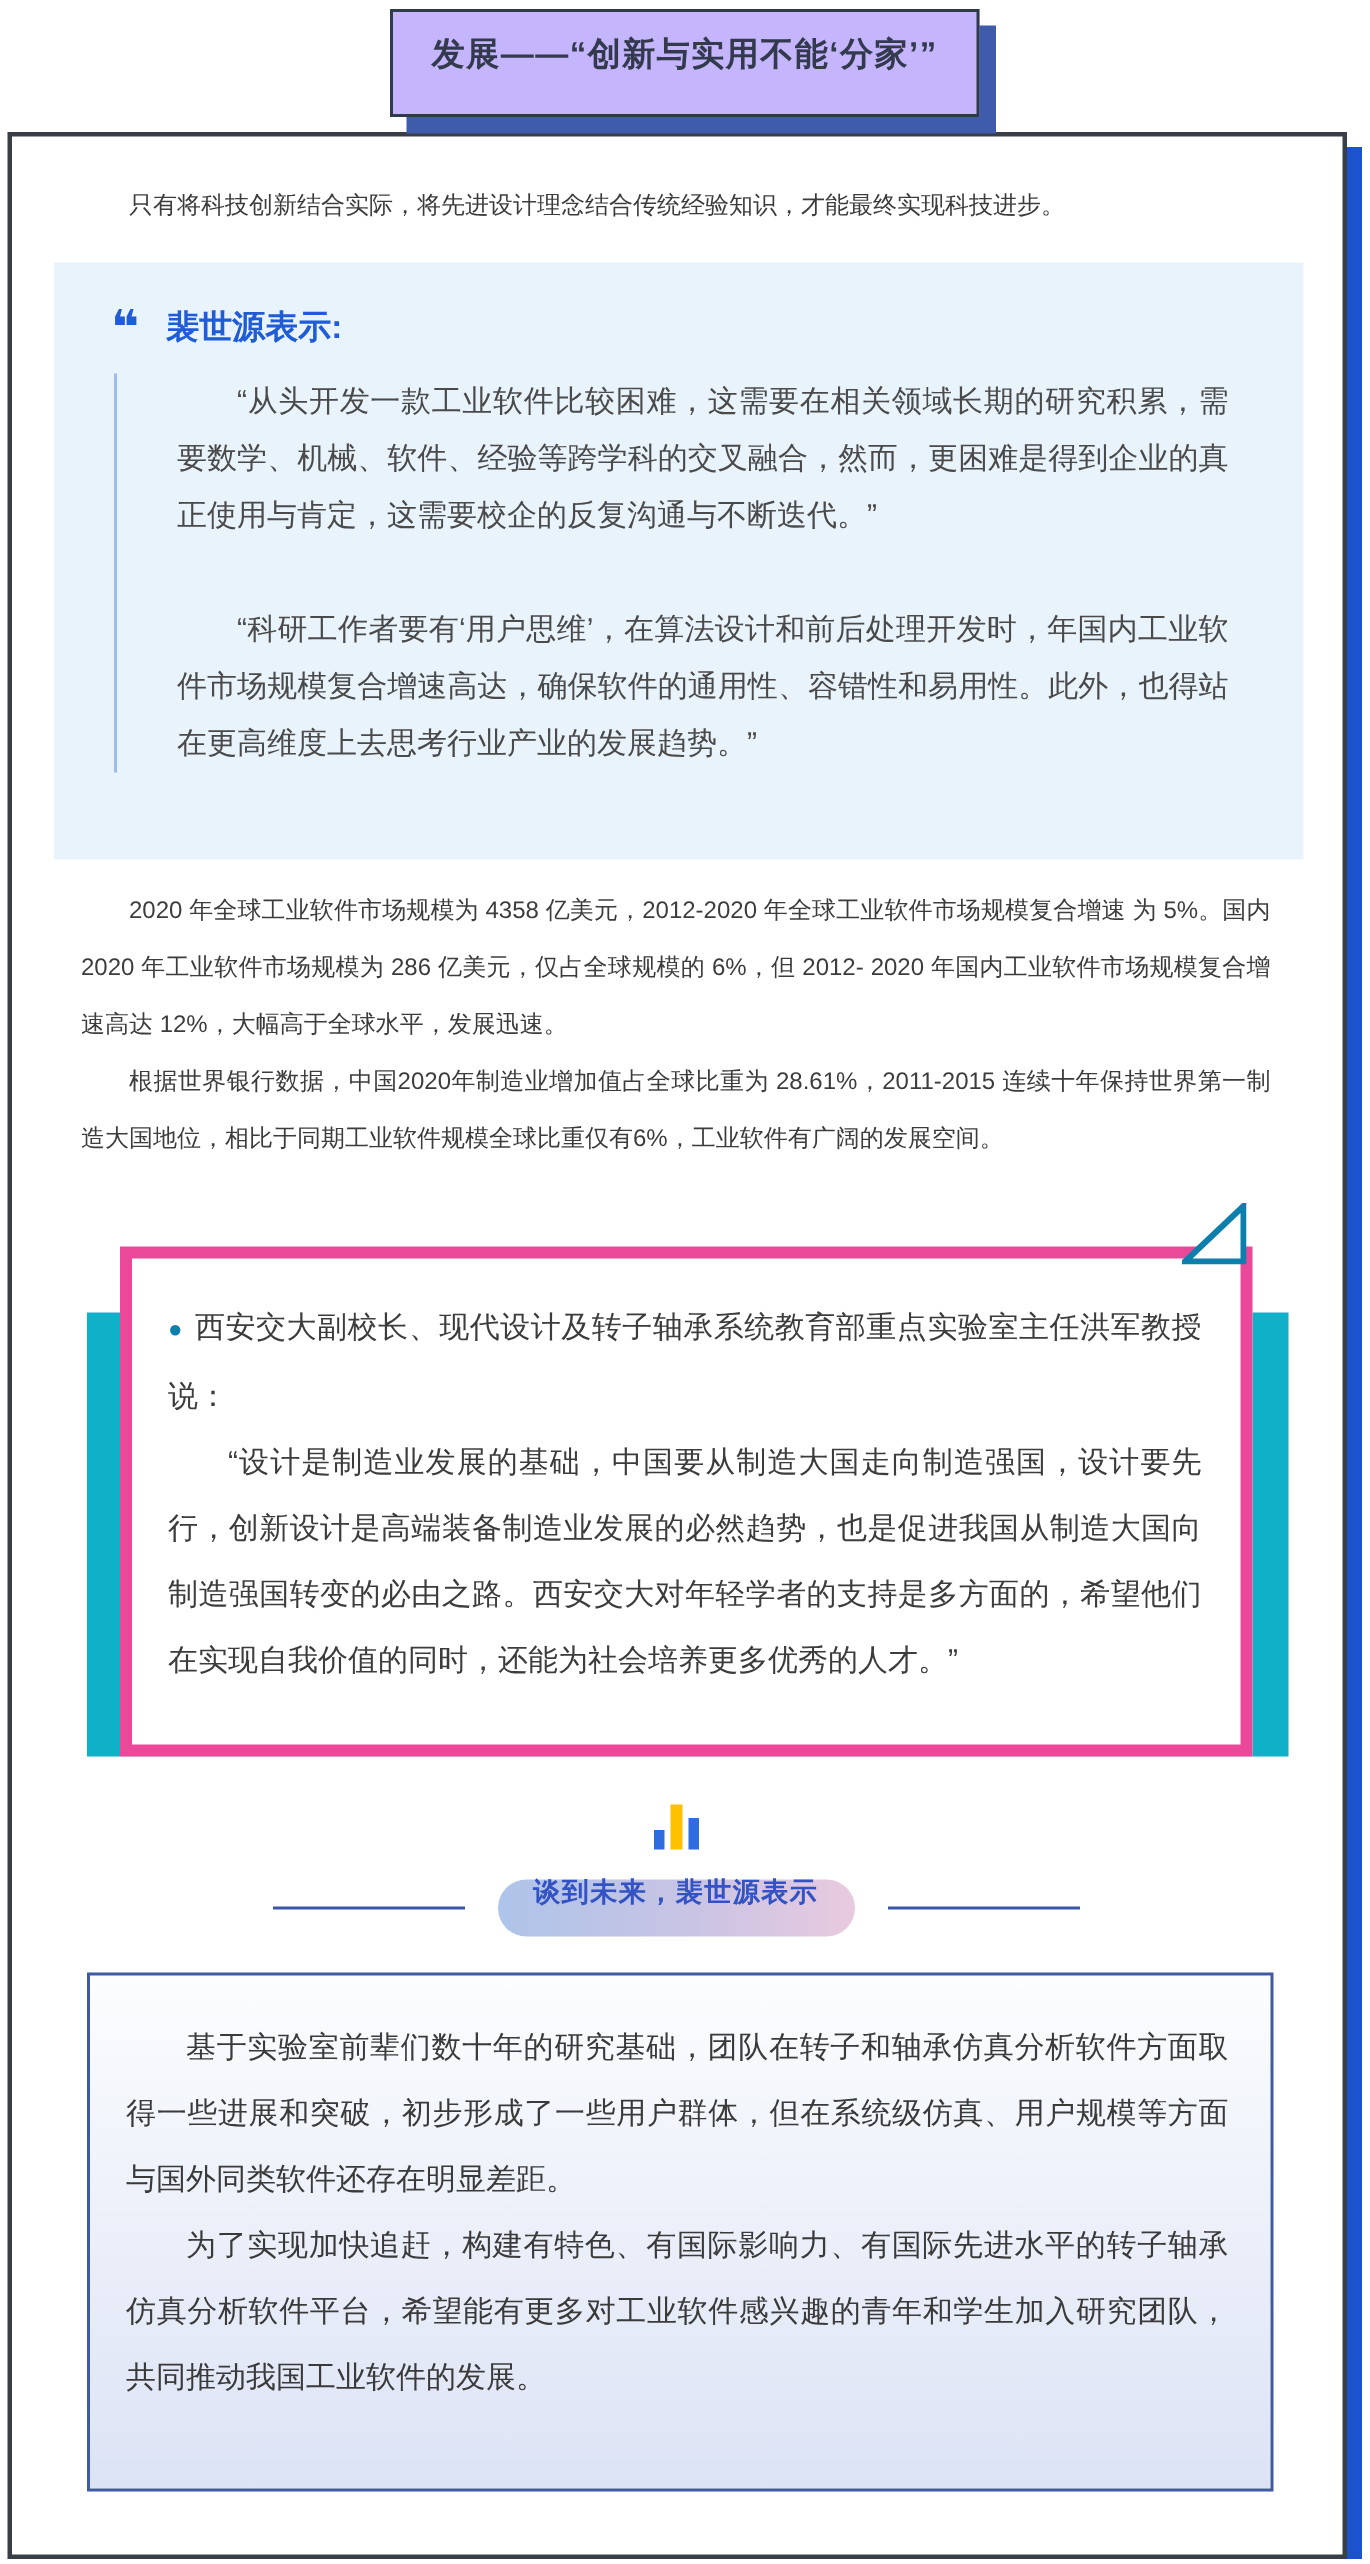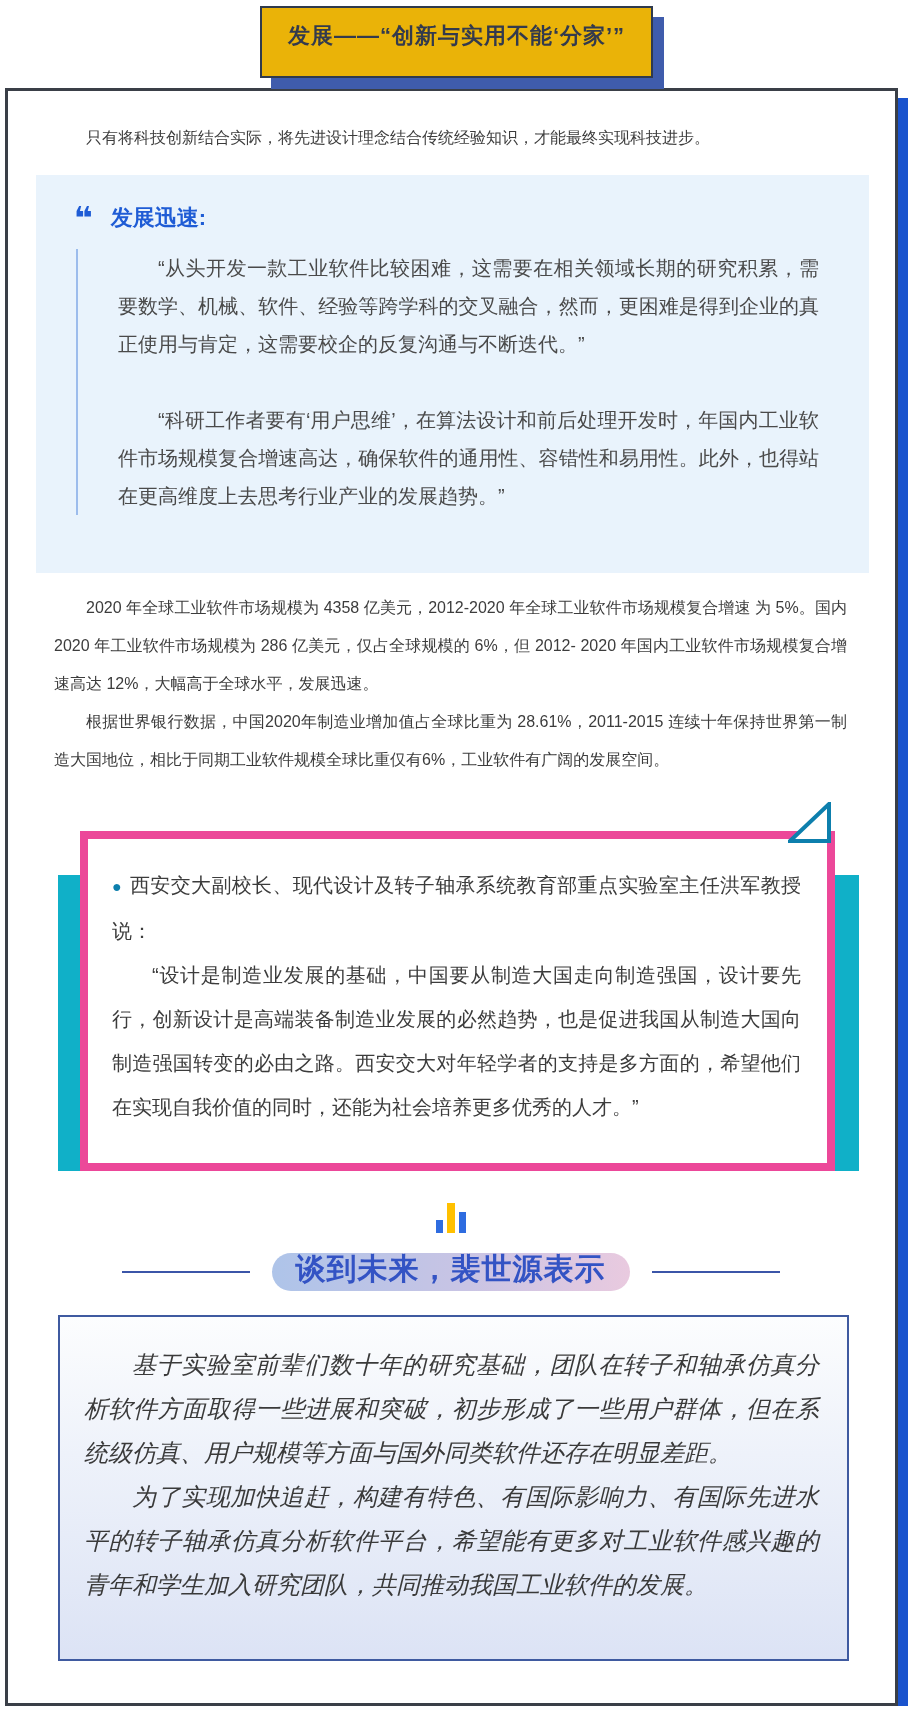"发展——“创新与实用不能‘分家’”" .title-banner { background: #eab308 -> #c4b5fd }
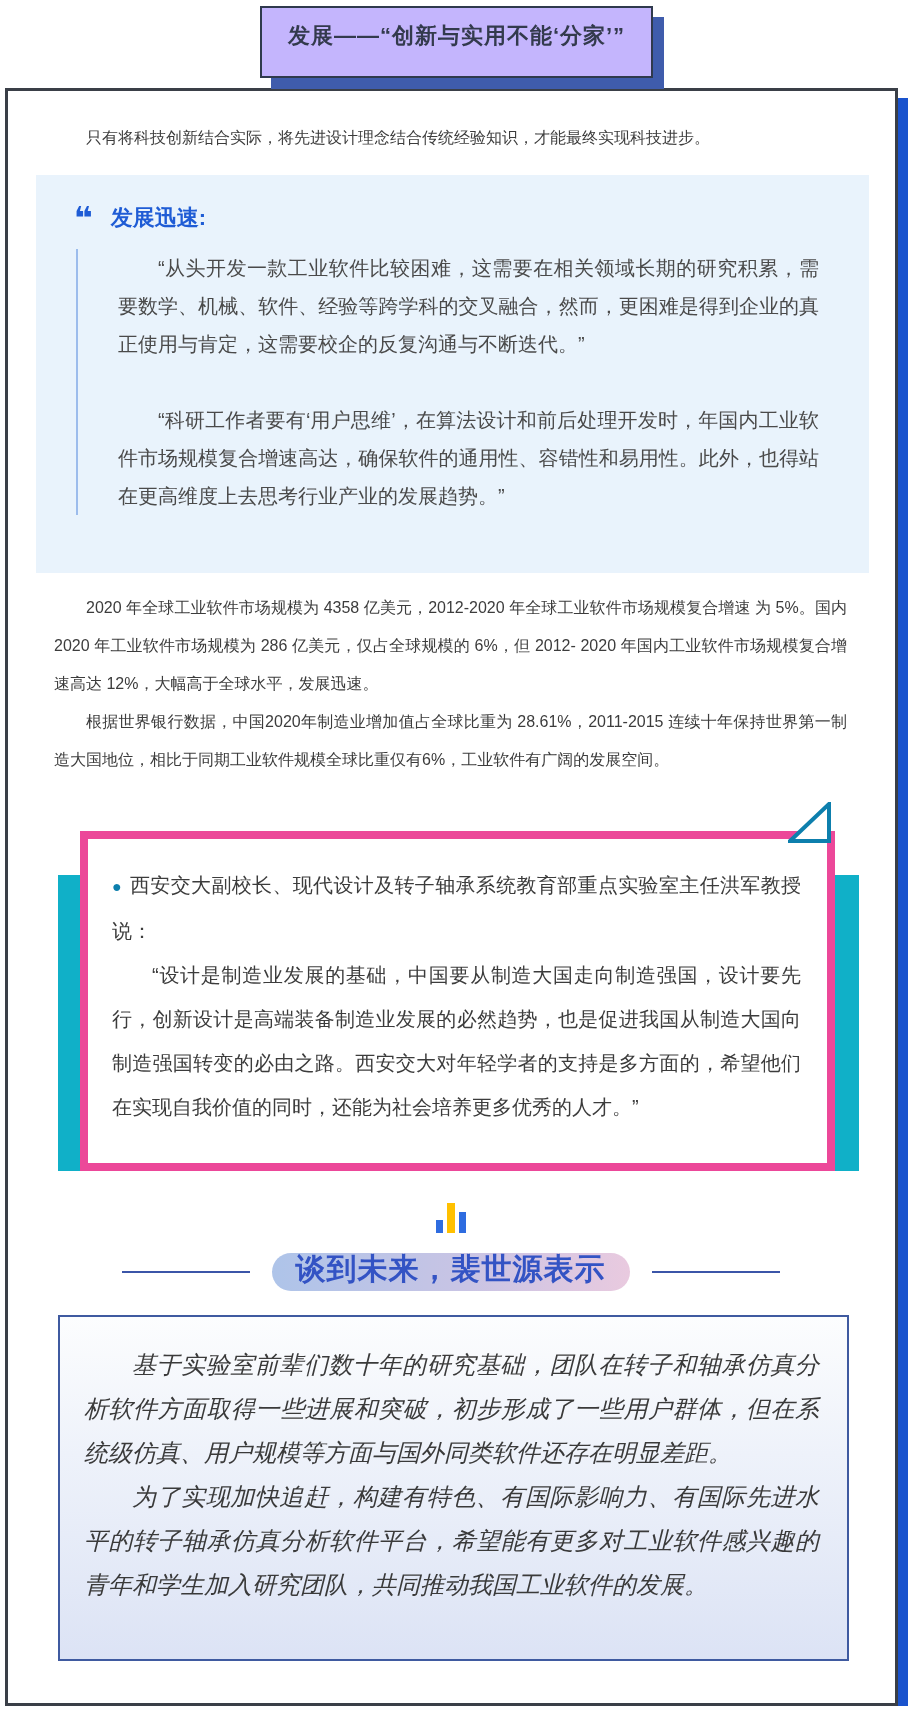"发展迅速:" span { text: 发展迅速 -> 裴世源表示 }
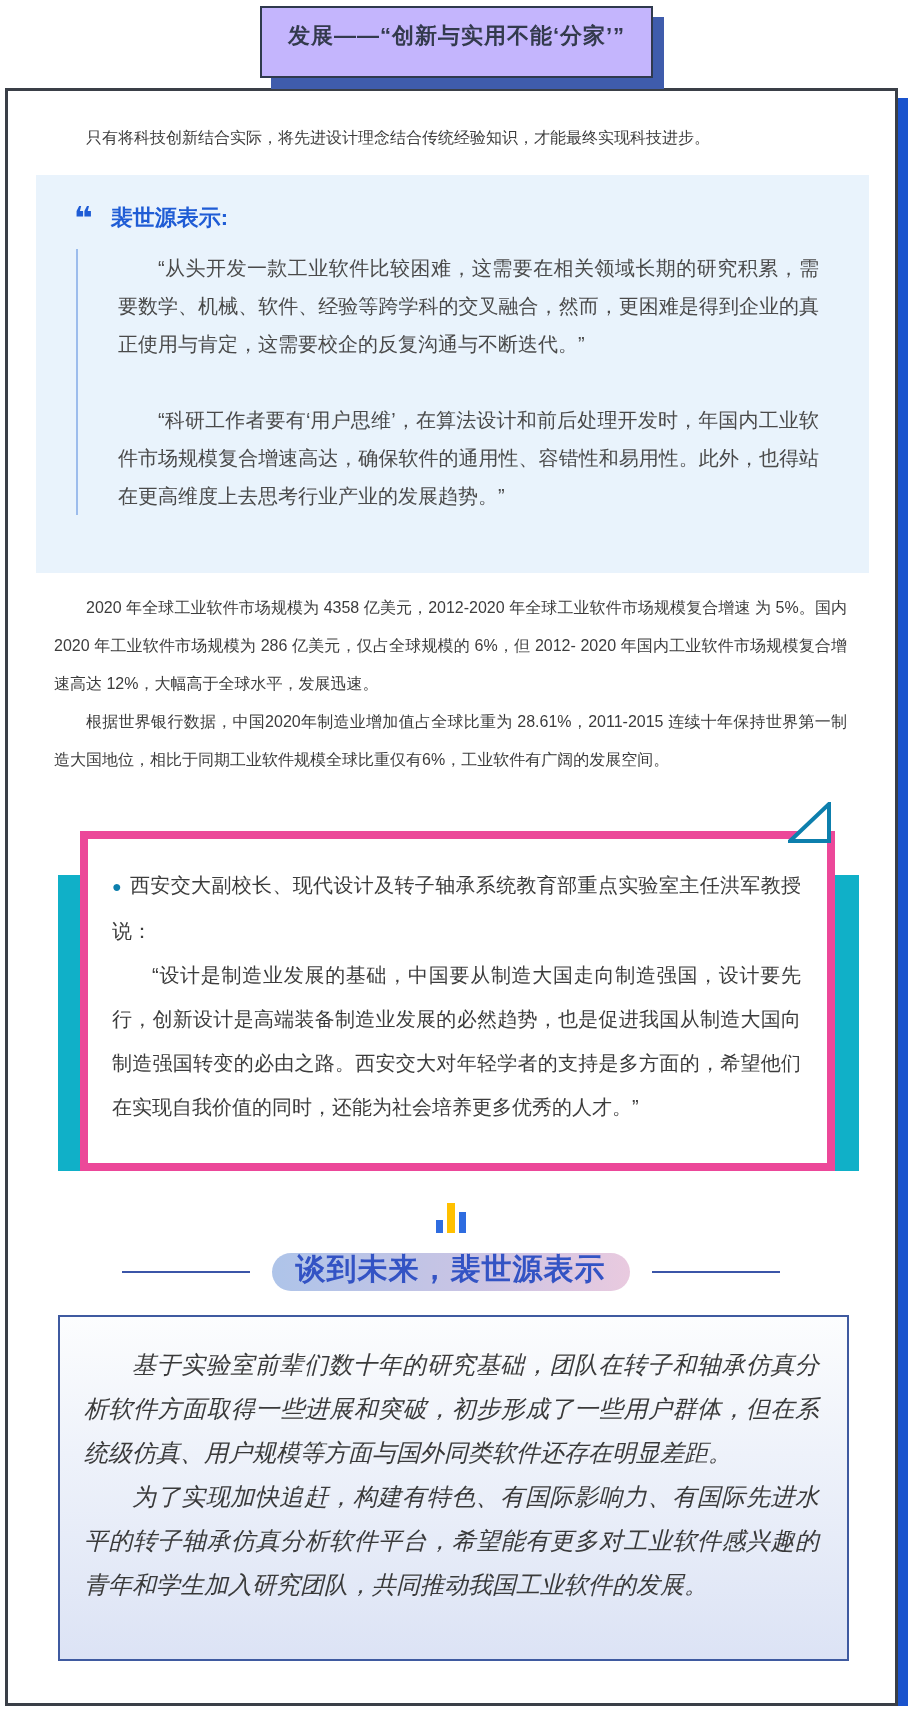"谈到未来，裴世源表示" .header-pill span { font-size: 30px -> 18px }
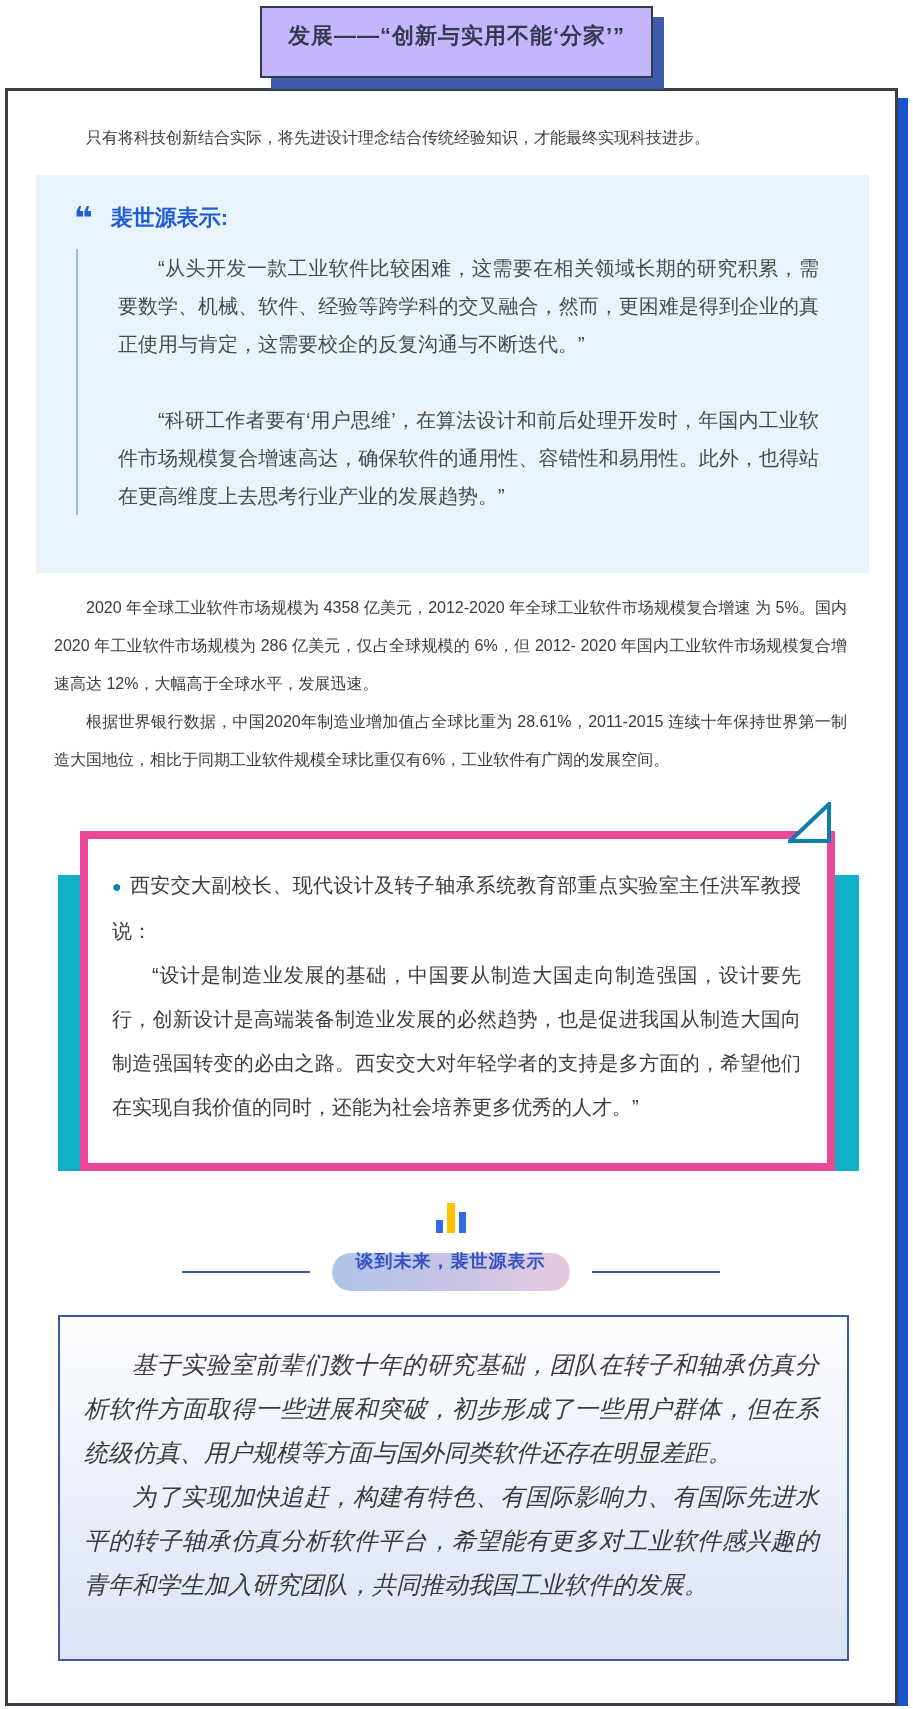"基于实验室前辈们数十年的研究基础，团队在转子和轴承仿真分析软件方面取得一些进展和" .future-box p { font-size: 24px -> 20px; font-style: italic -> none }
